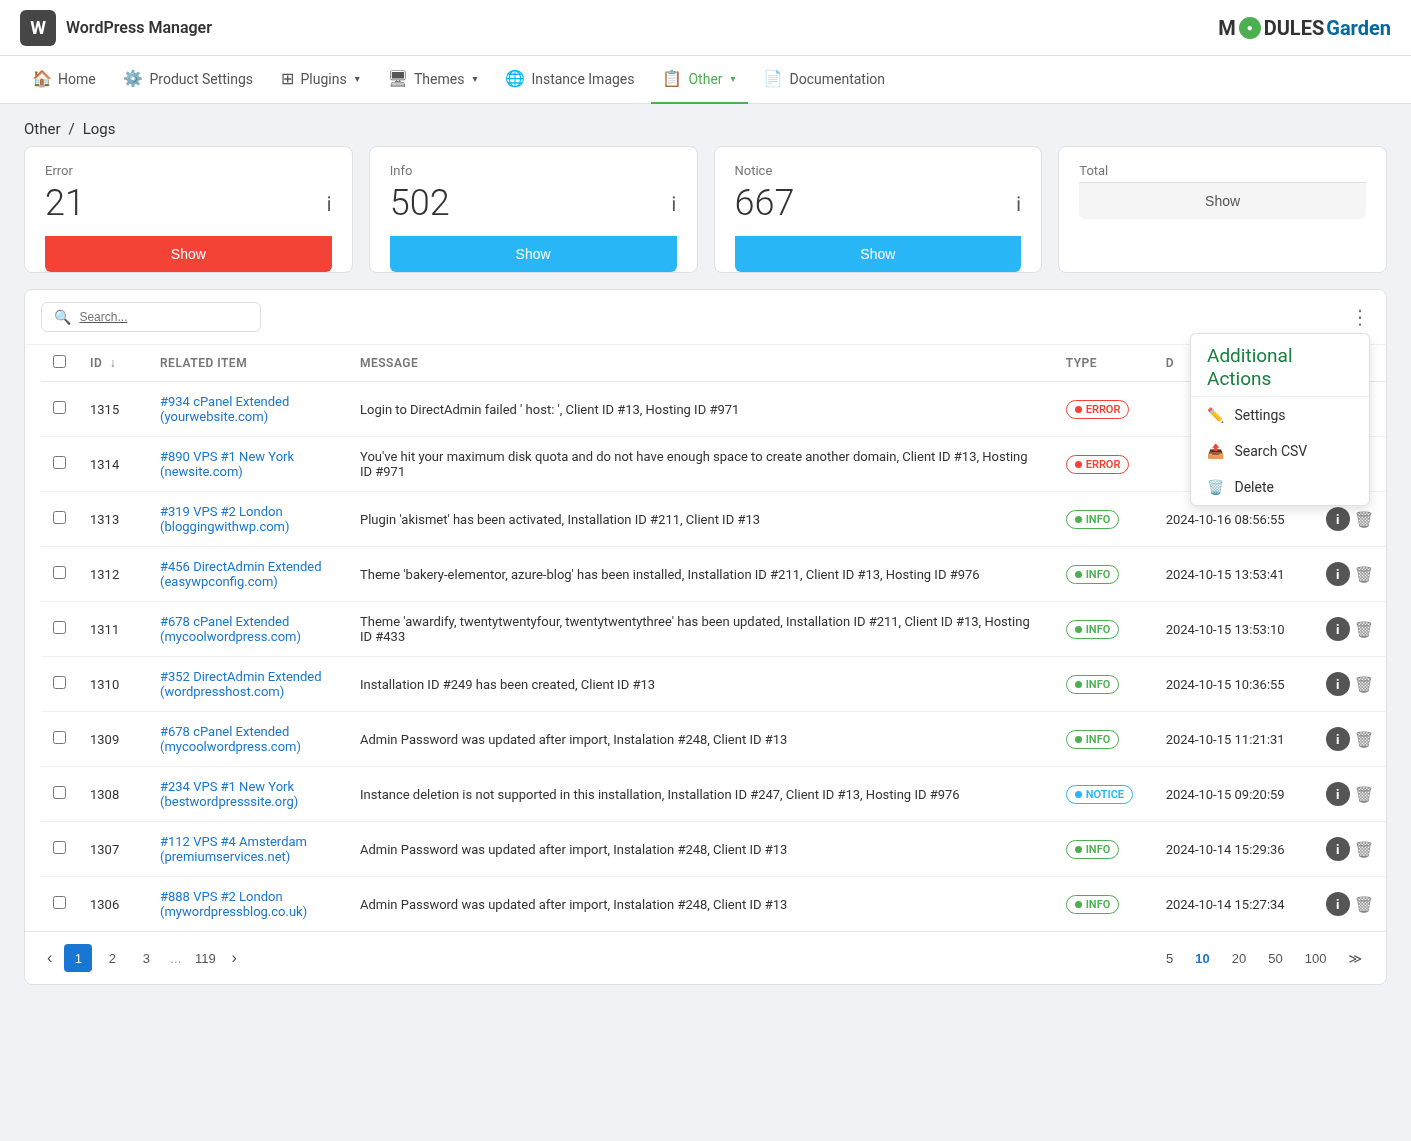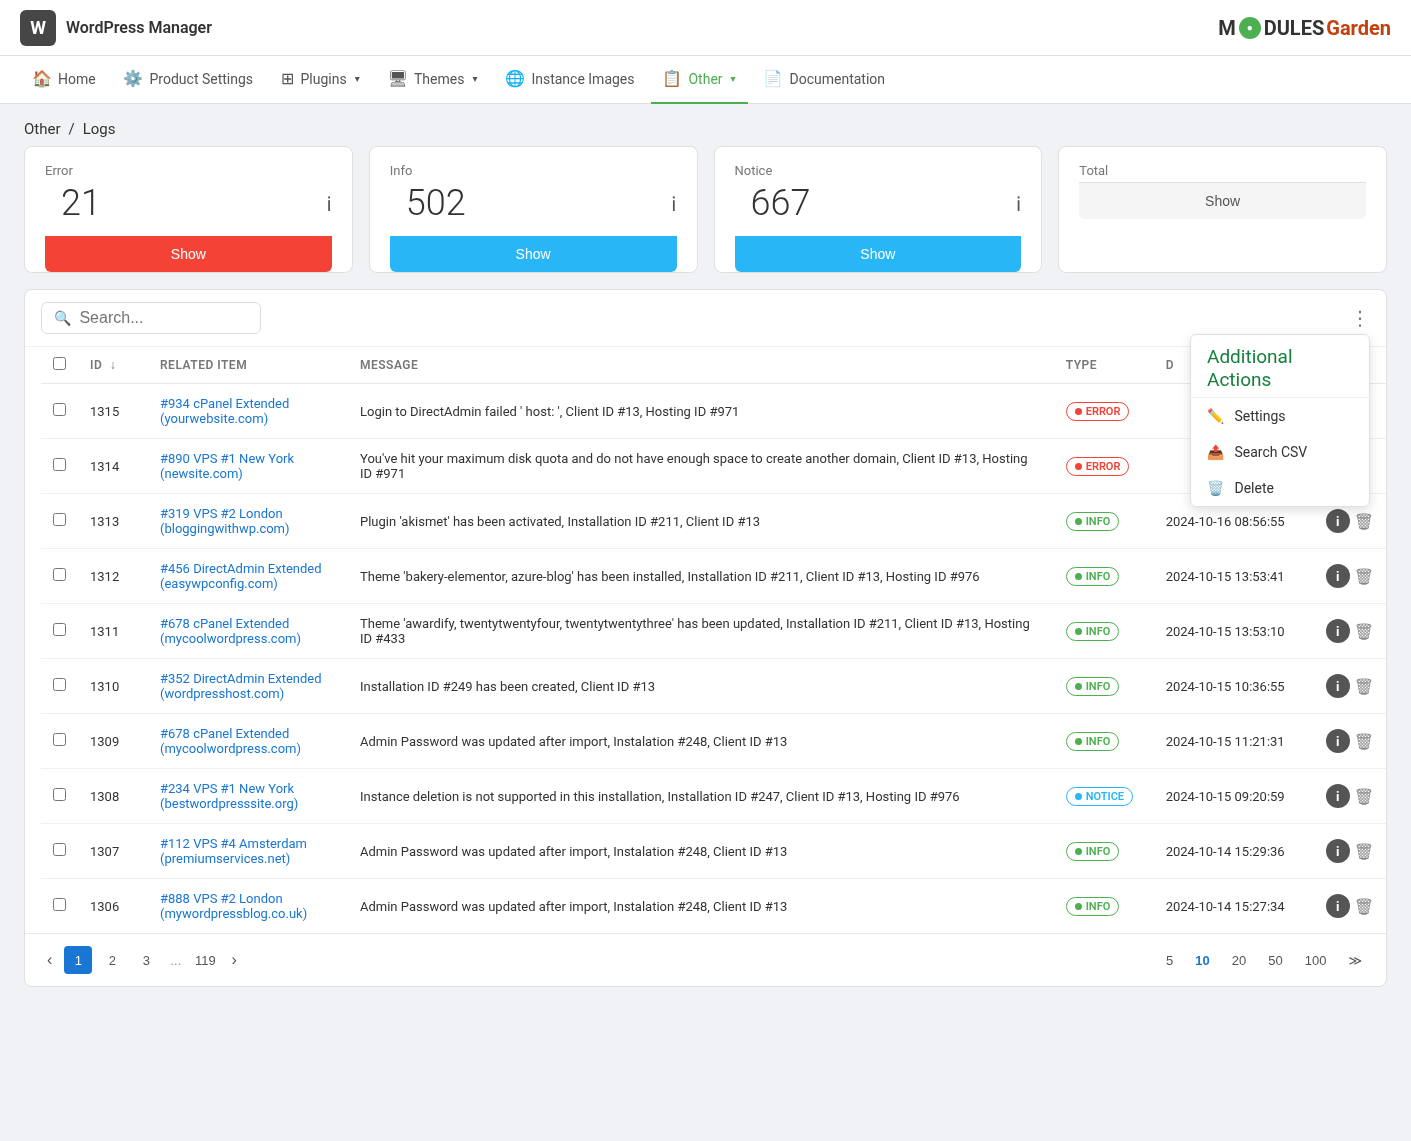"Garden" .modules-garden-logo .garden { color: #c2410c -> #0369a1 }
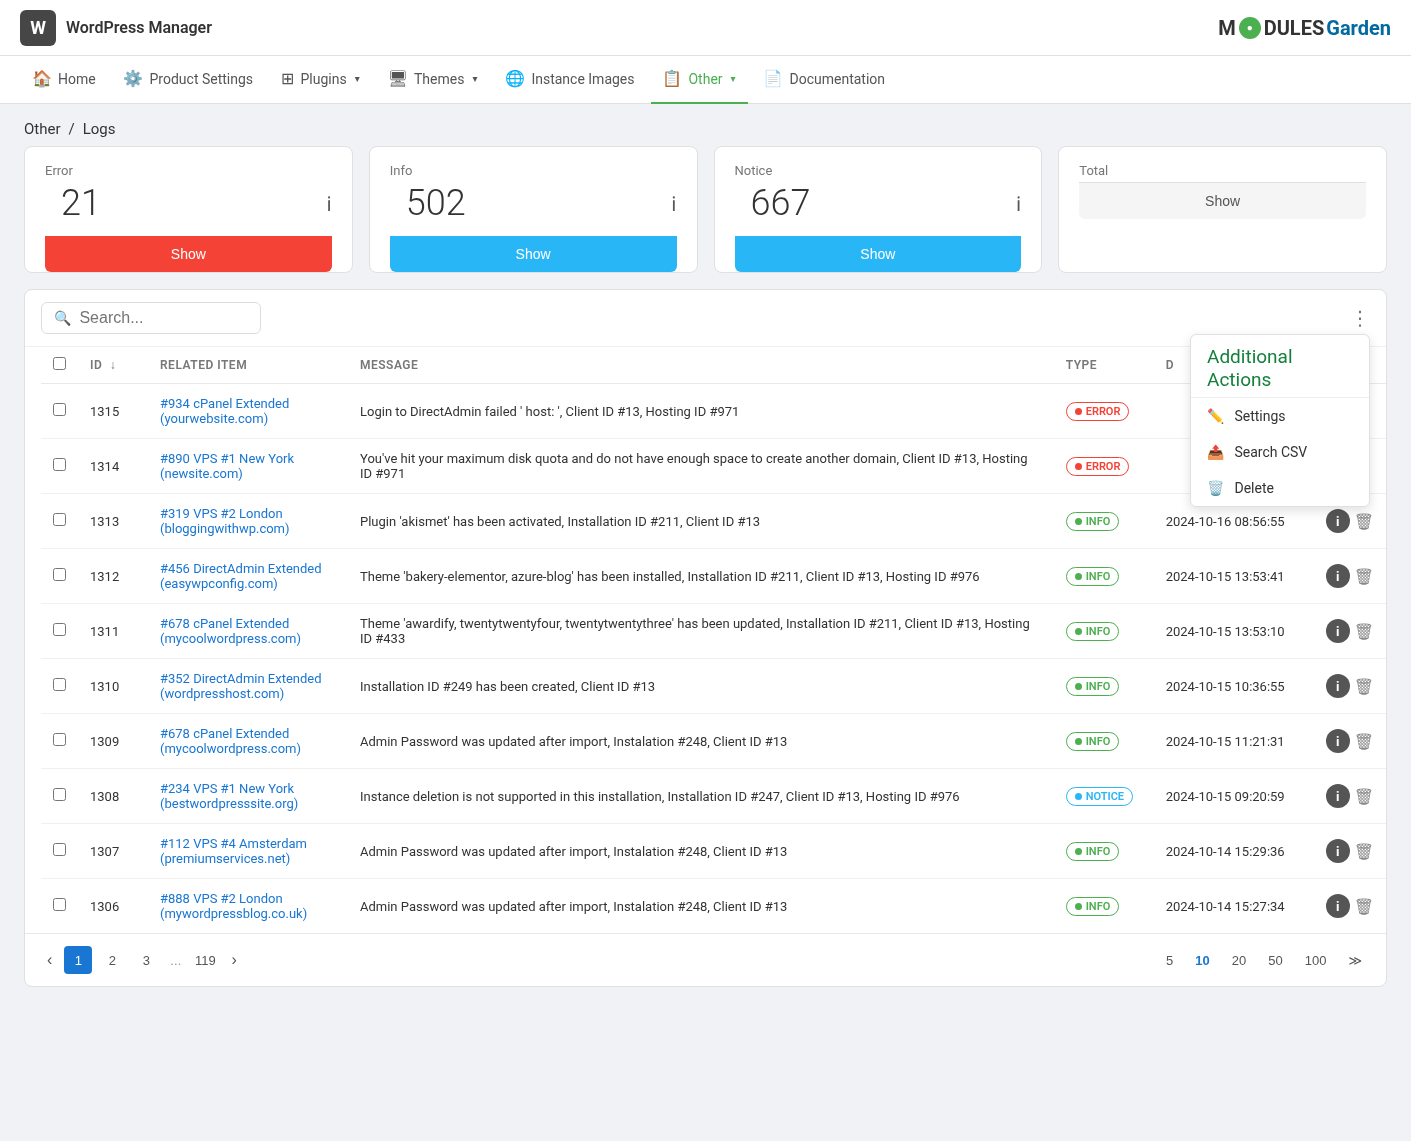"21" .stat-value { margin-left: 16px -> none }
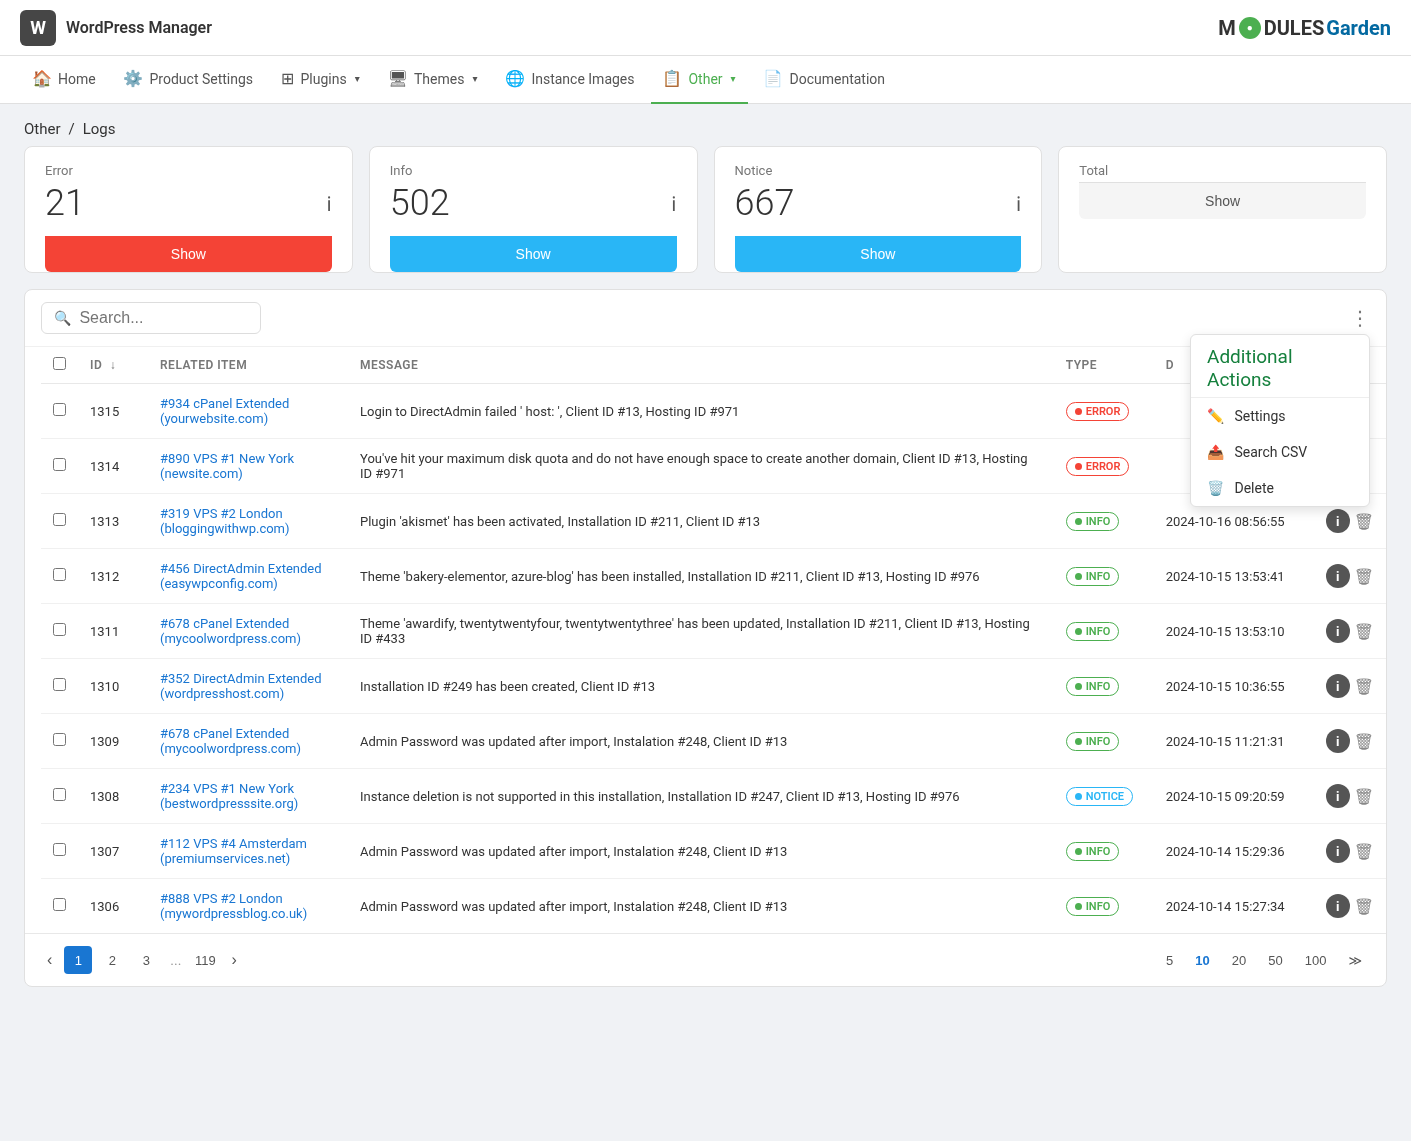"Search..." .search-box input { font-size: 16px -> 12px; text-decoration: none -> underline }
